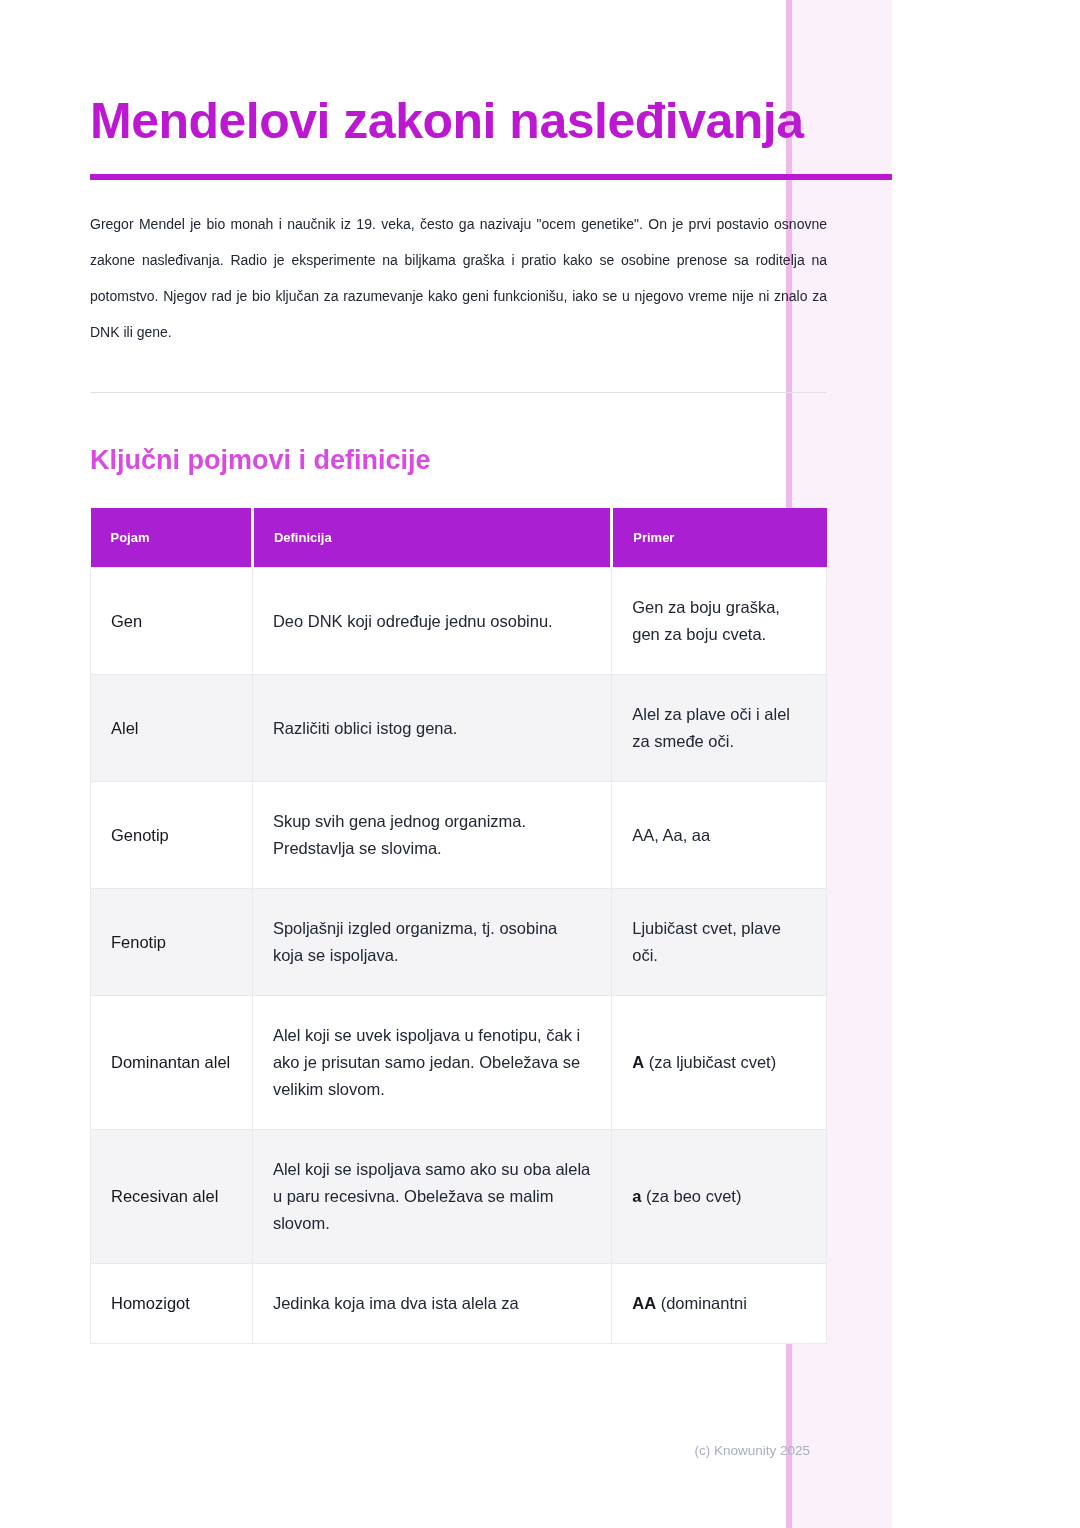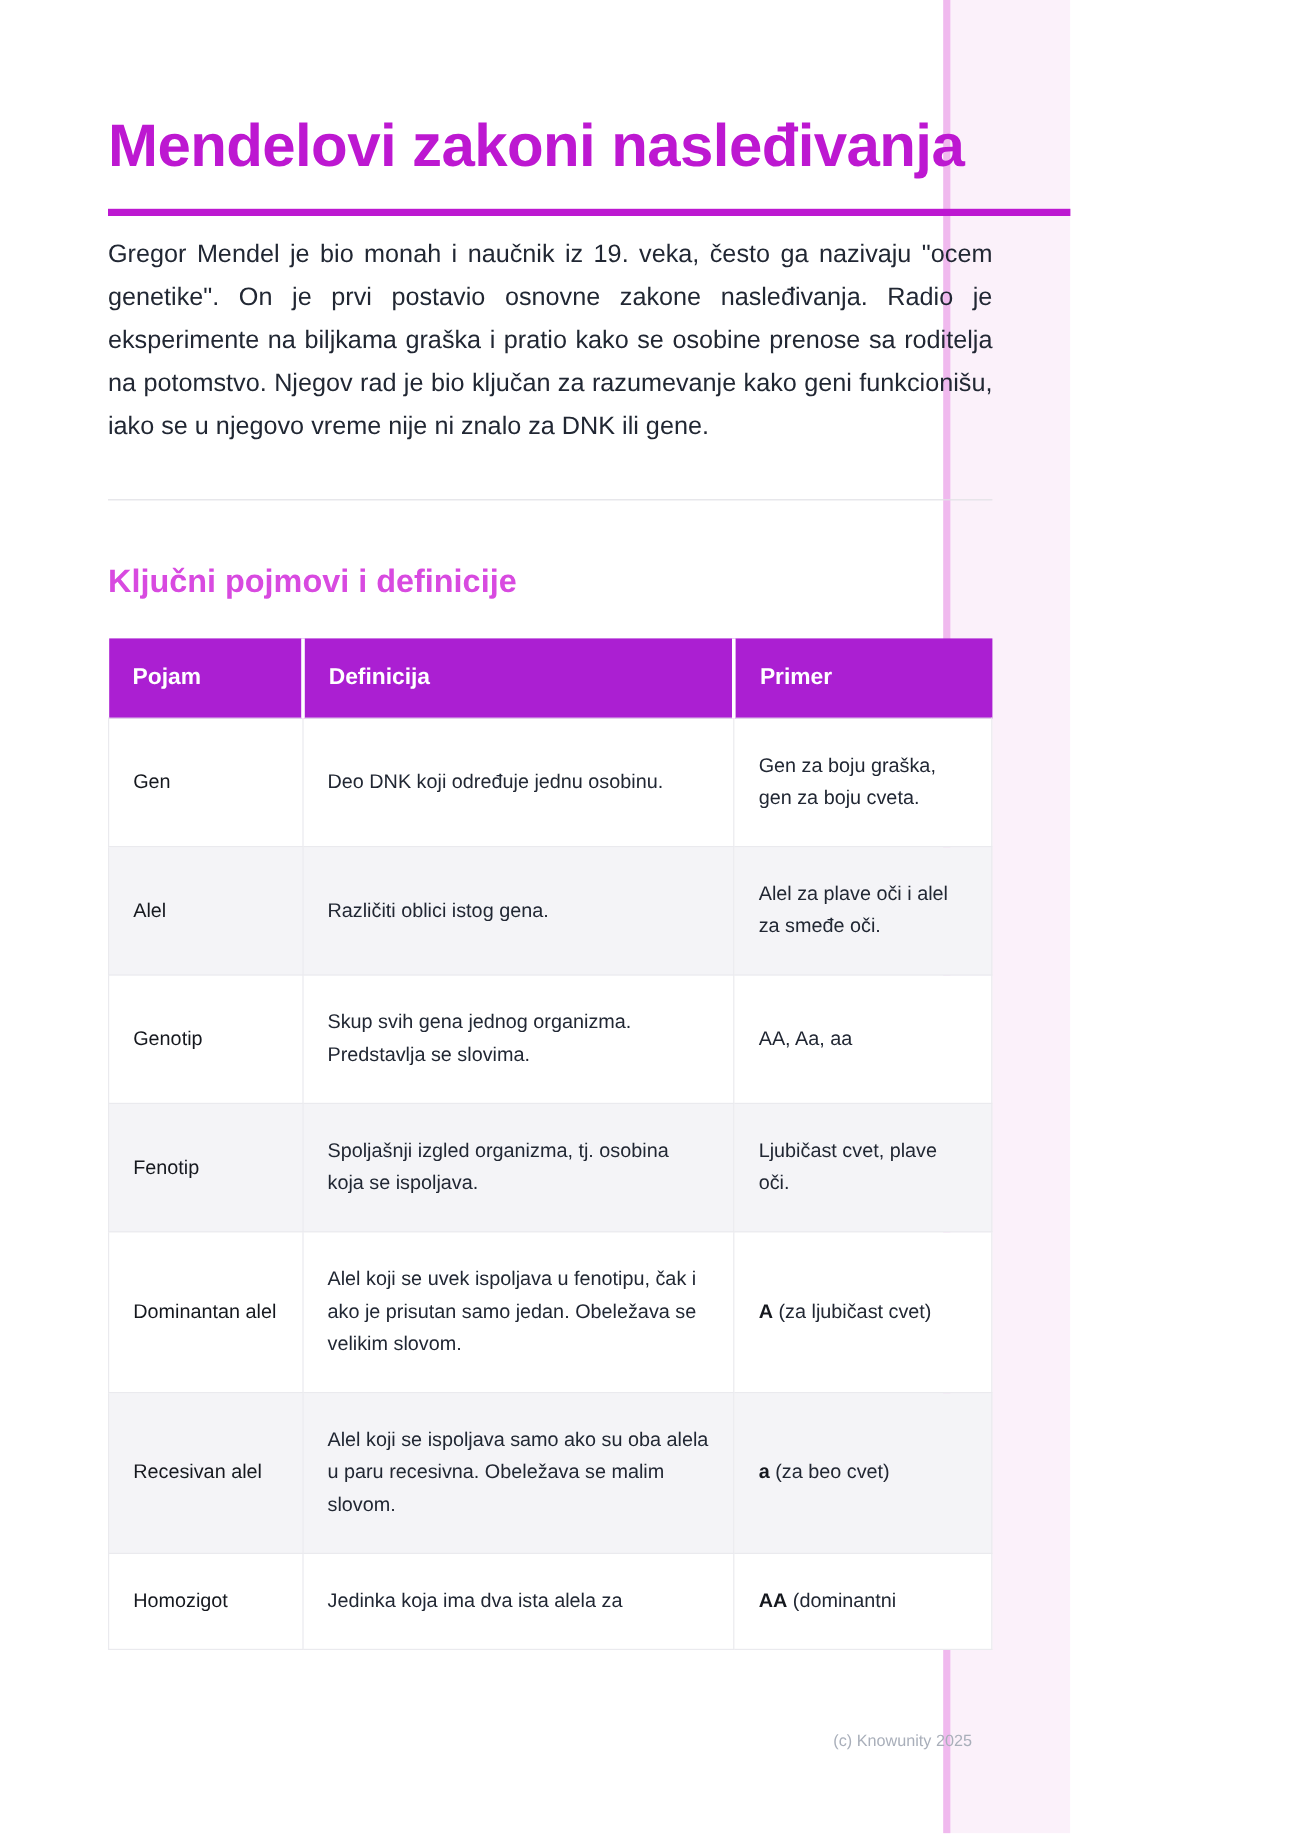"Gregor Mendel je bio monah" p.body-text { font-size: 21px -> 14px; margin-top: 14px -> 26px }
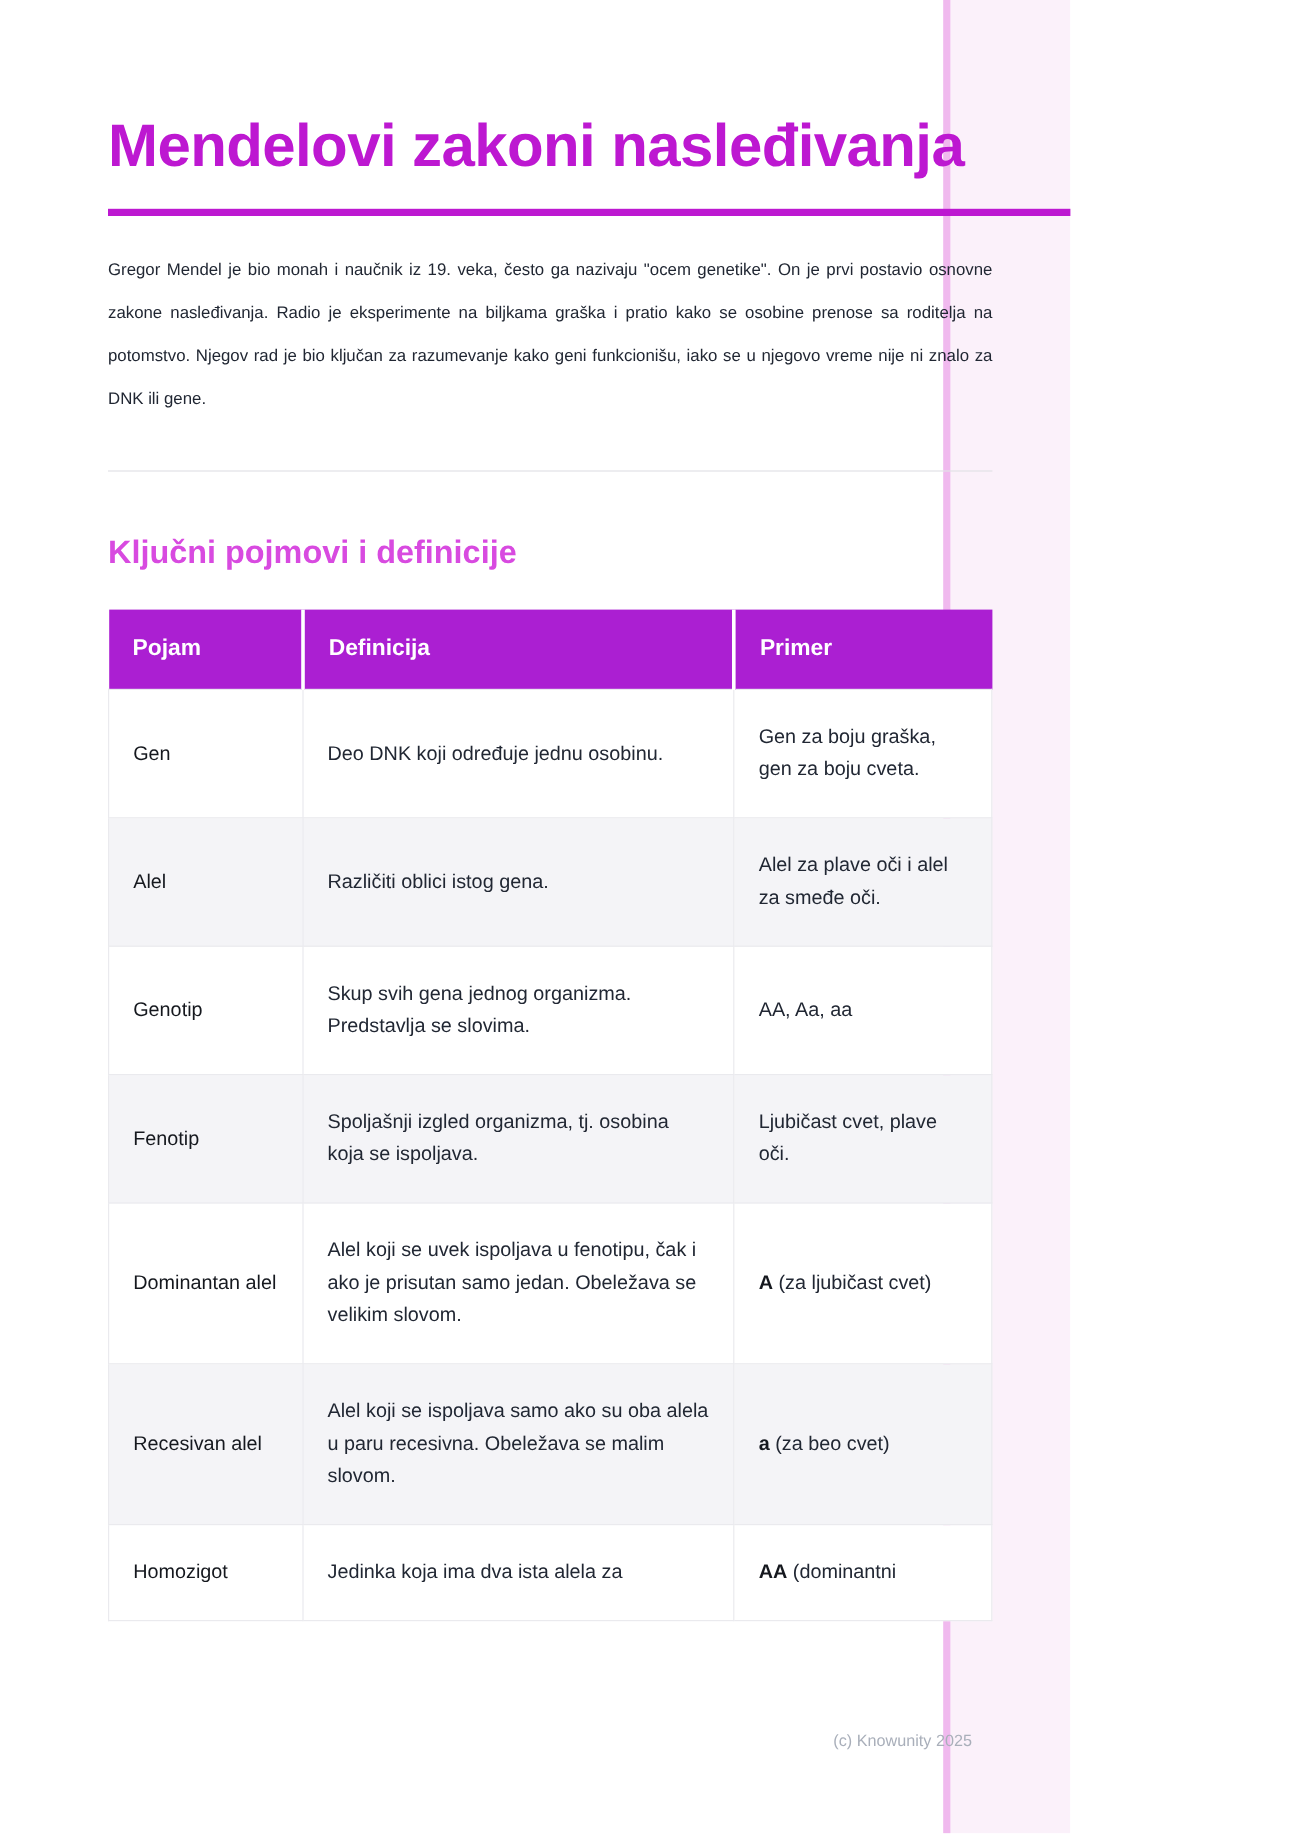"Pojam" table.def-table th { font-size: 19px -> 13px }
